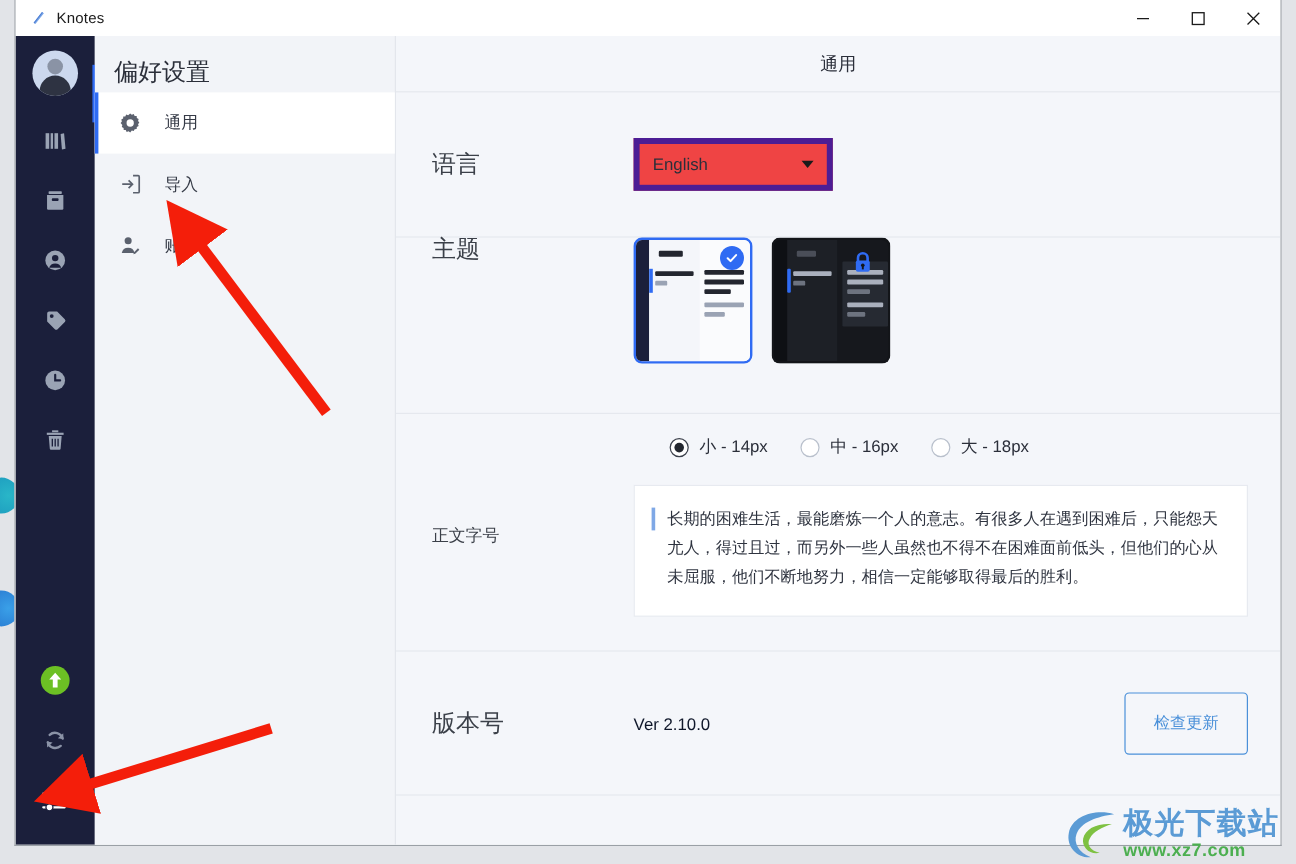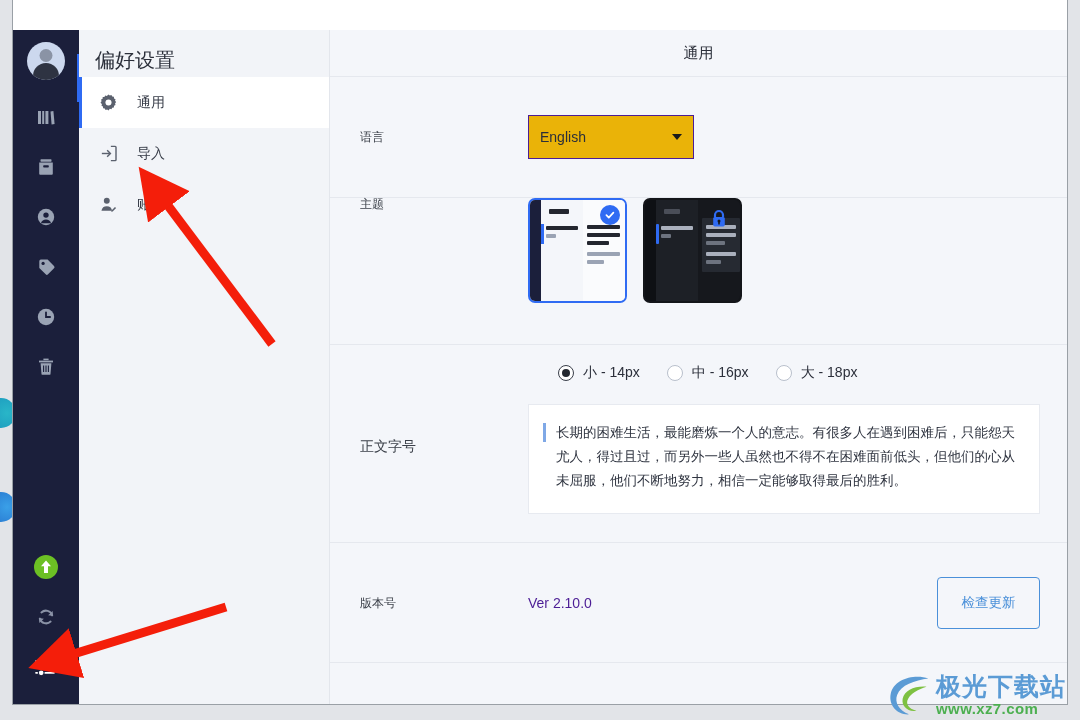"Knotes" div.titlebar { html: none -> <div> <div> <svg> <path></path> <path></path> </svg> </div> <div>Knotes</div> <div> <div> <svg> <path></path> </svg> </div> <div> <svg> <rect></rect> </svg> </div> <div> <svg> <path></path> </svg> </div> </div> </div> }
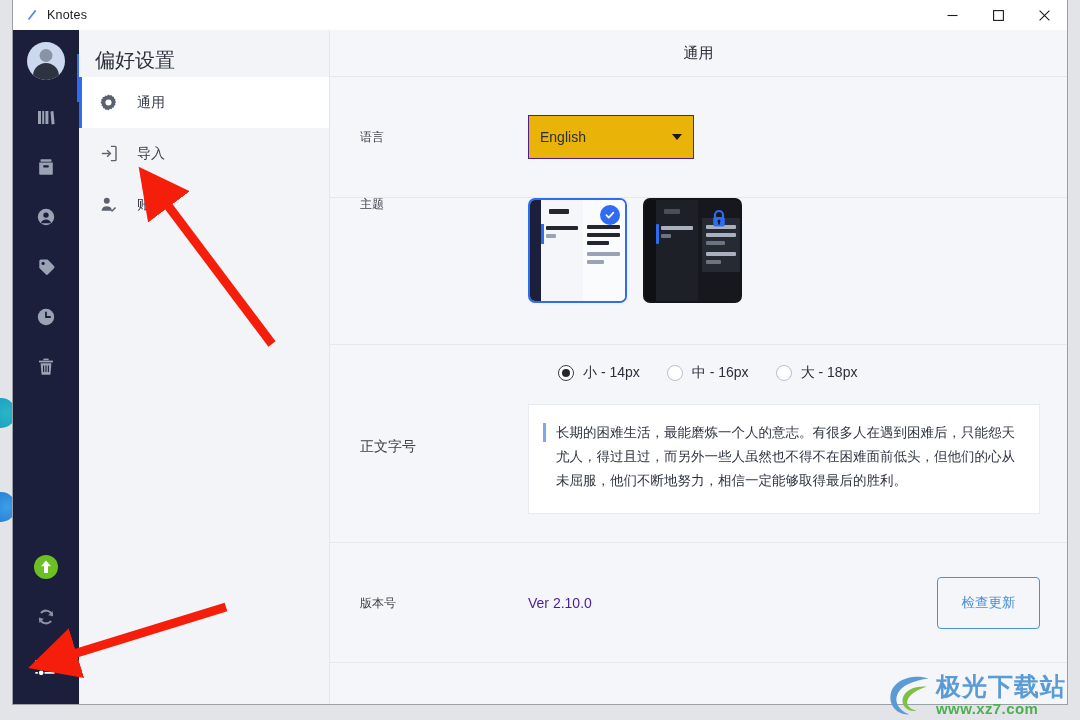"语言" .row .row-label { font-size: 12px -> 20px }
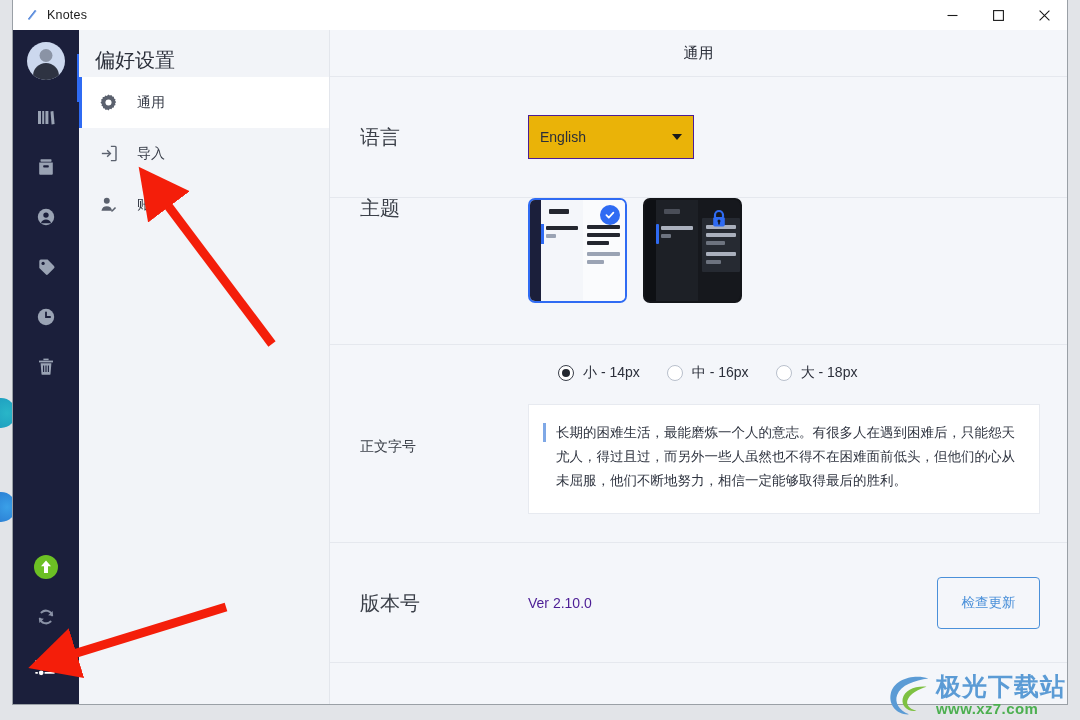"English" .select-box { background: #eab308 -> #ef4444; border: 1px solid #4c1d95 -> 5px solid #4c1d95 }
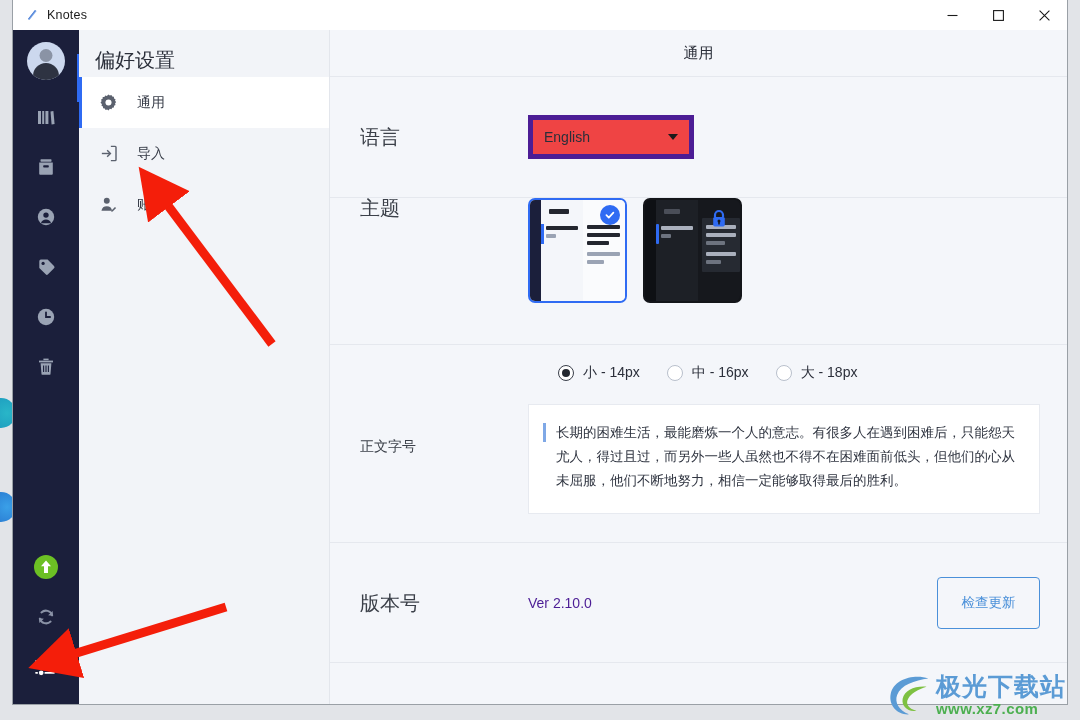"Ver 2.10.0" .ver-text { color: #4c1d95 -> #0f172a }
